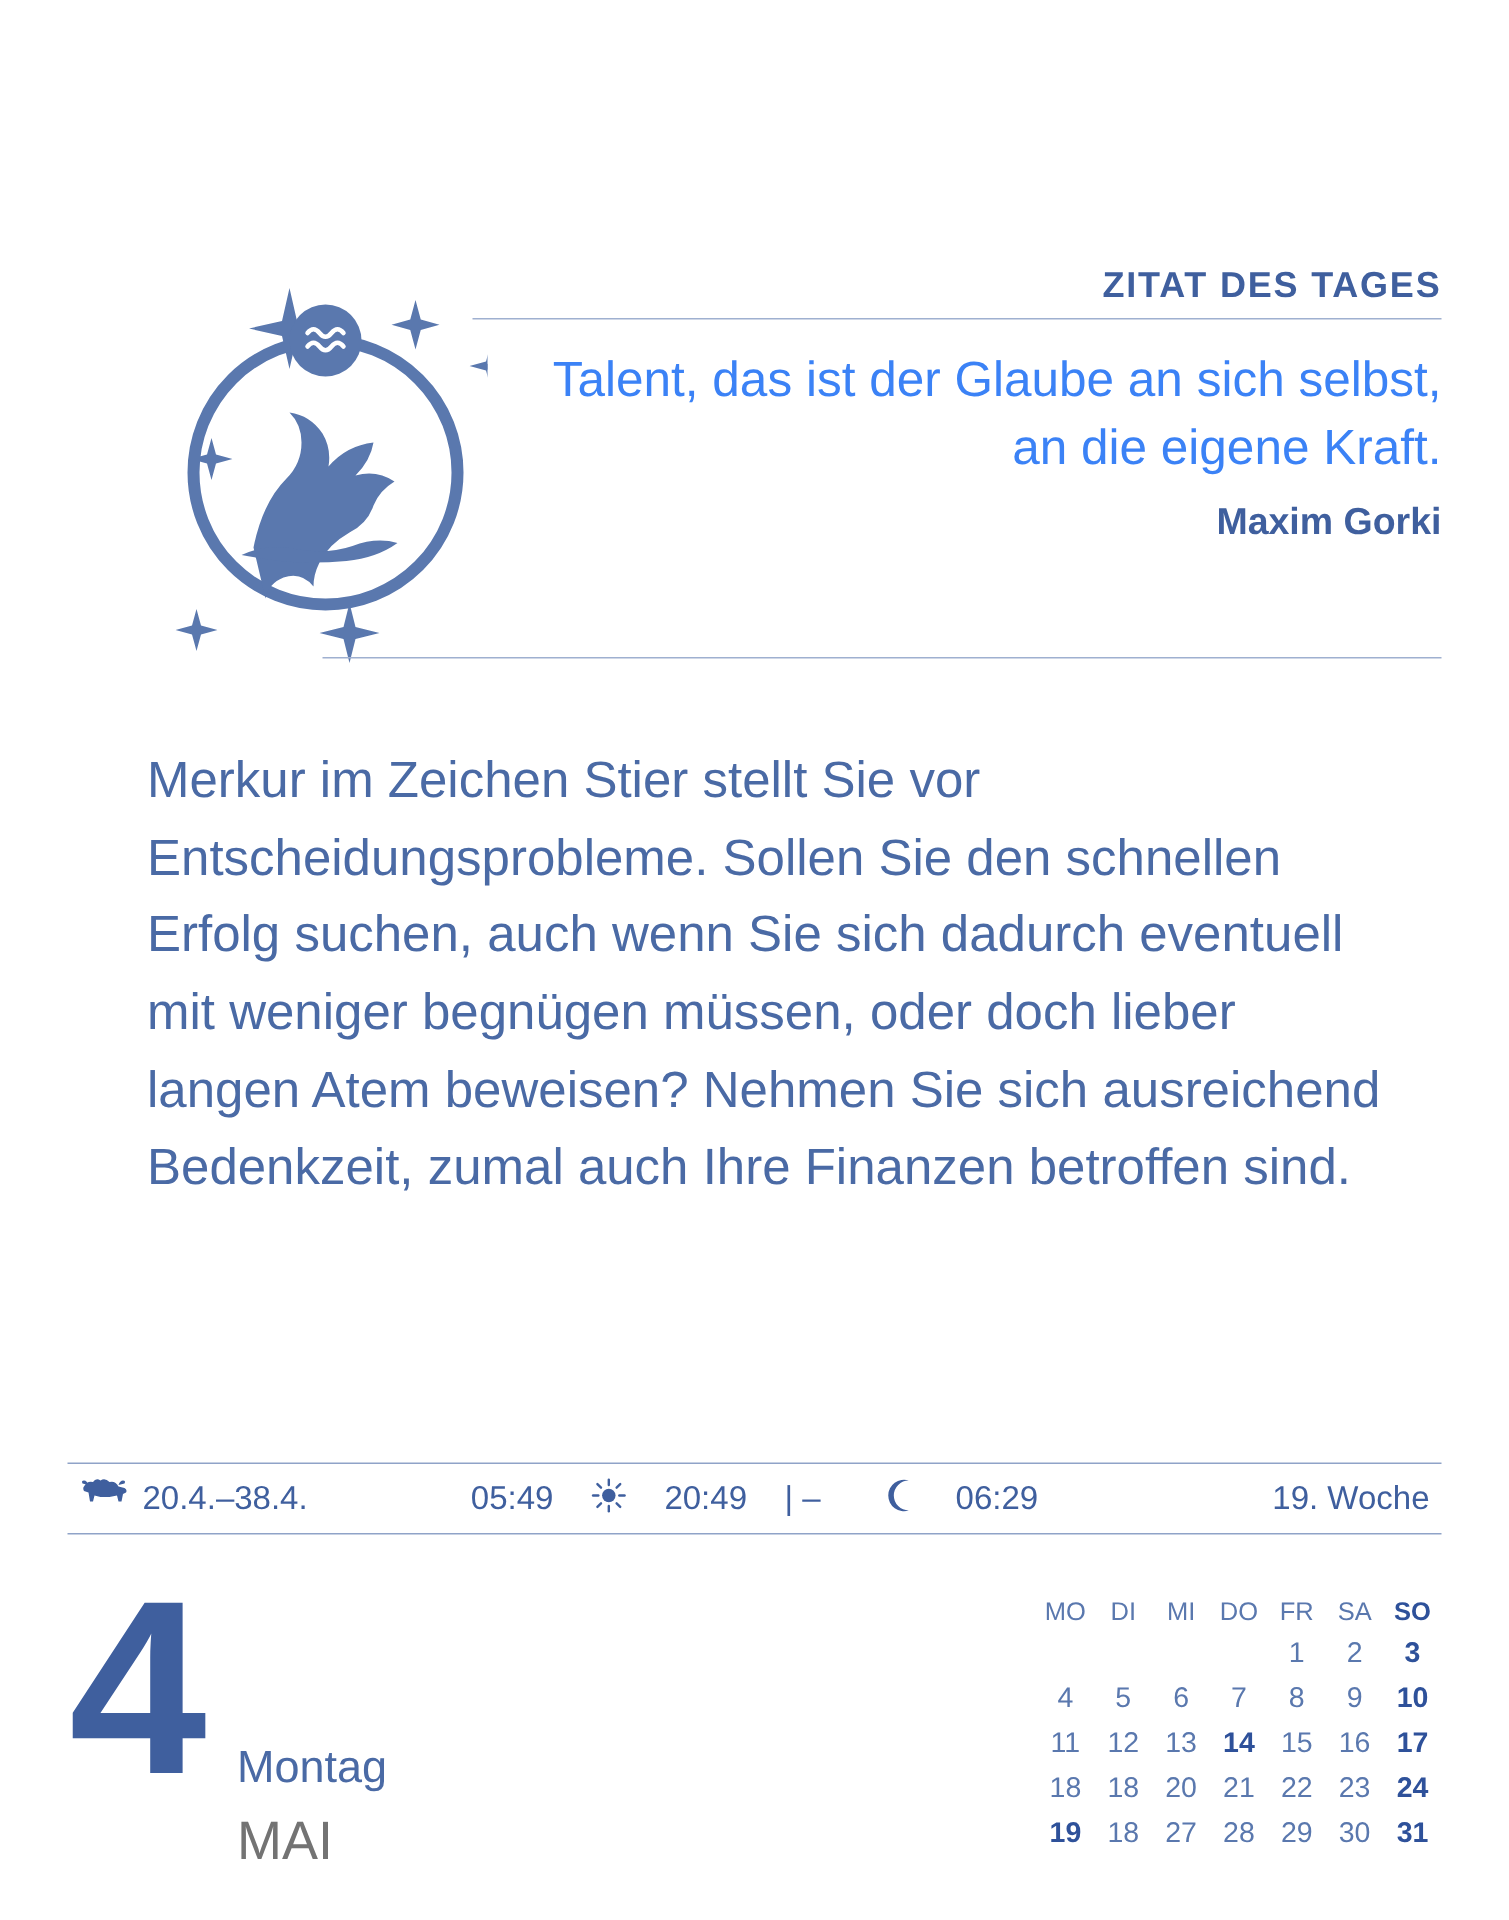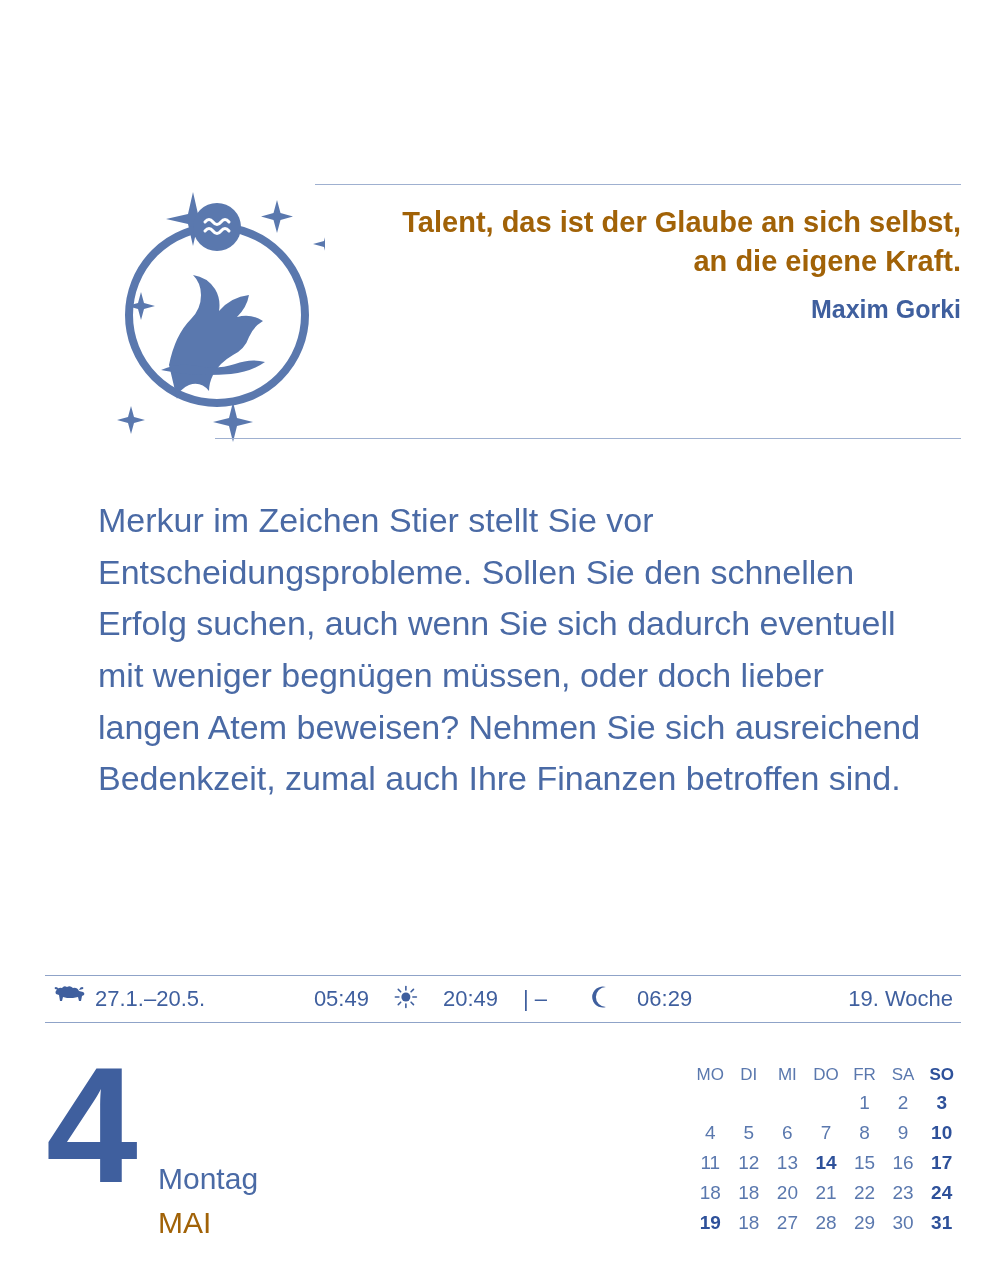"ZITAT DES TAGES" div.quote-title { html: none -> <div>ZITAT DES TAGES</div> }
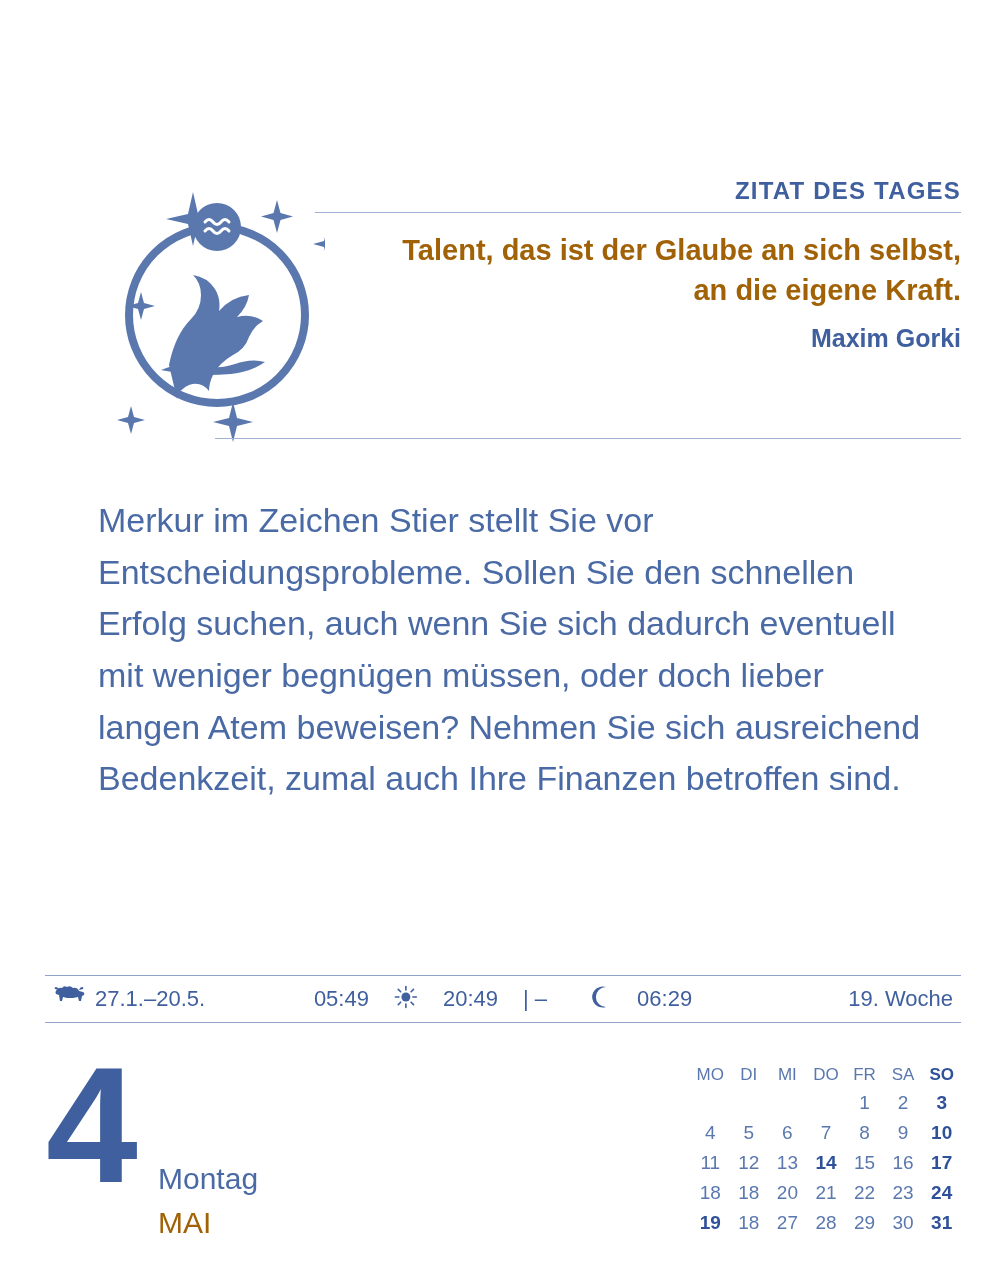"Talent, das ist der Glaube" .quote-text { color: #a16207 -> #3b82f6; font-size: 29px -> 33px; font-weight: 700 -> 400 }
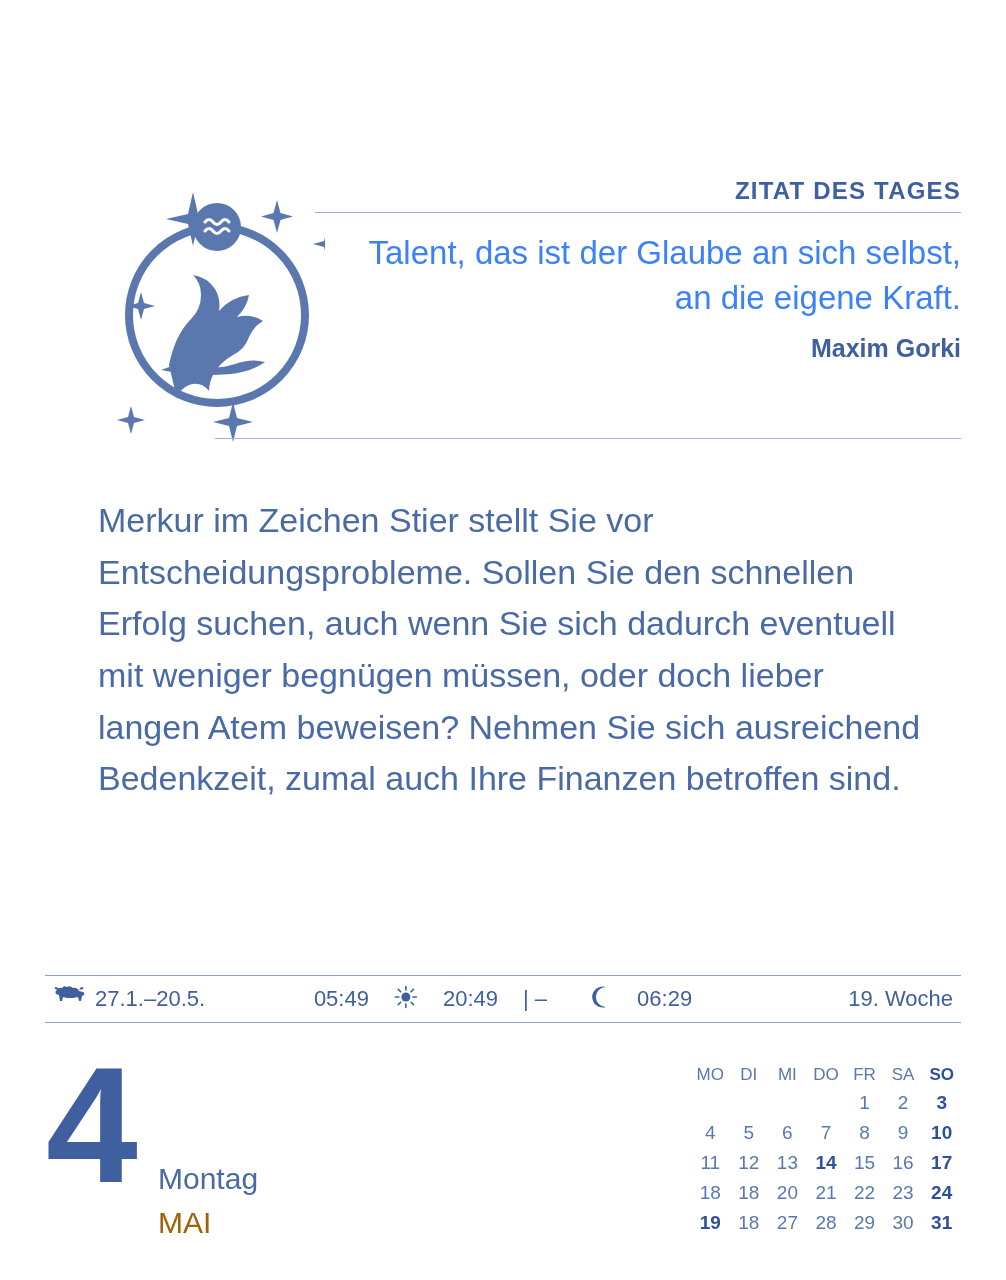"27.1.–20.5." span { text: 27.1.–20.5 -> 20.4.–38.4 }
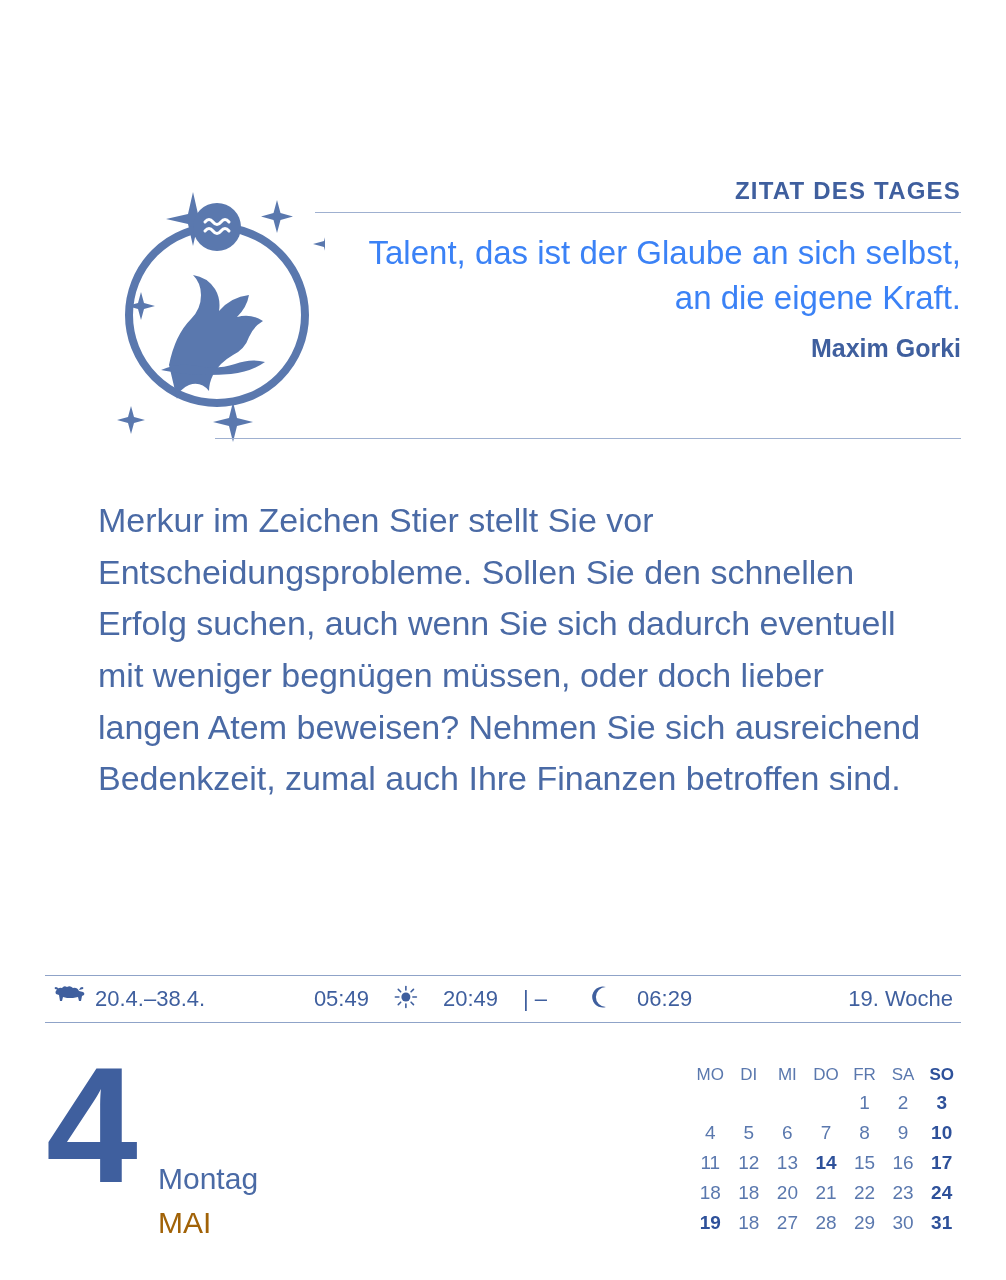"MAI" .date-month { color: #a16207 -> #737373; font-size: 30px -> 36px }
